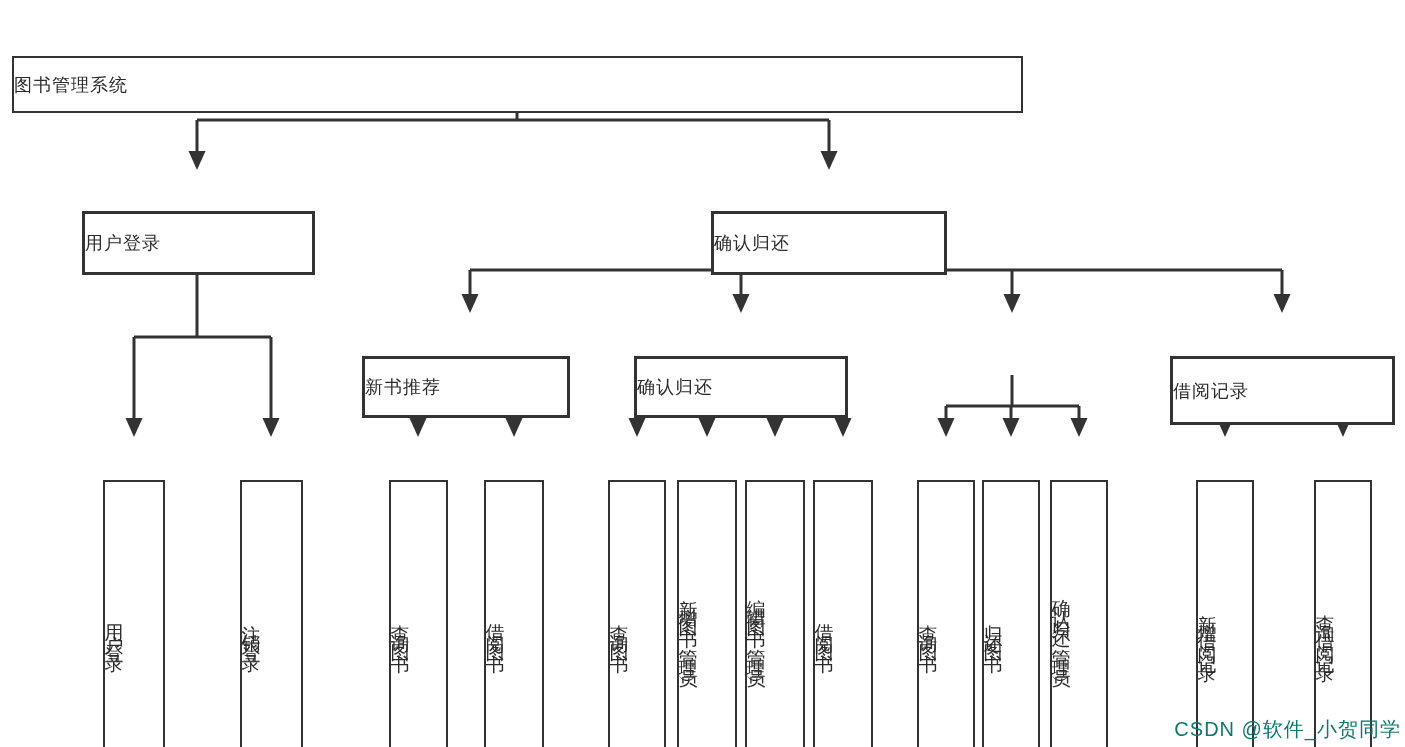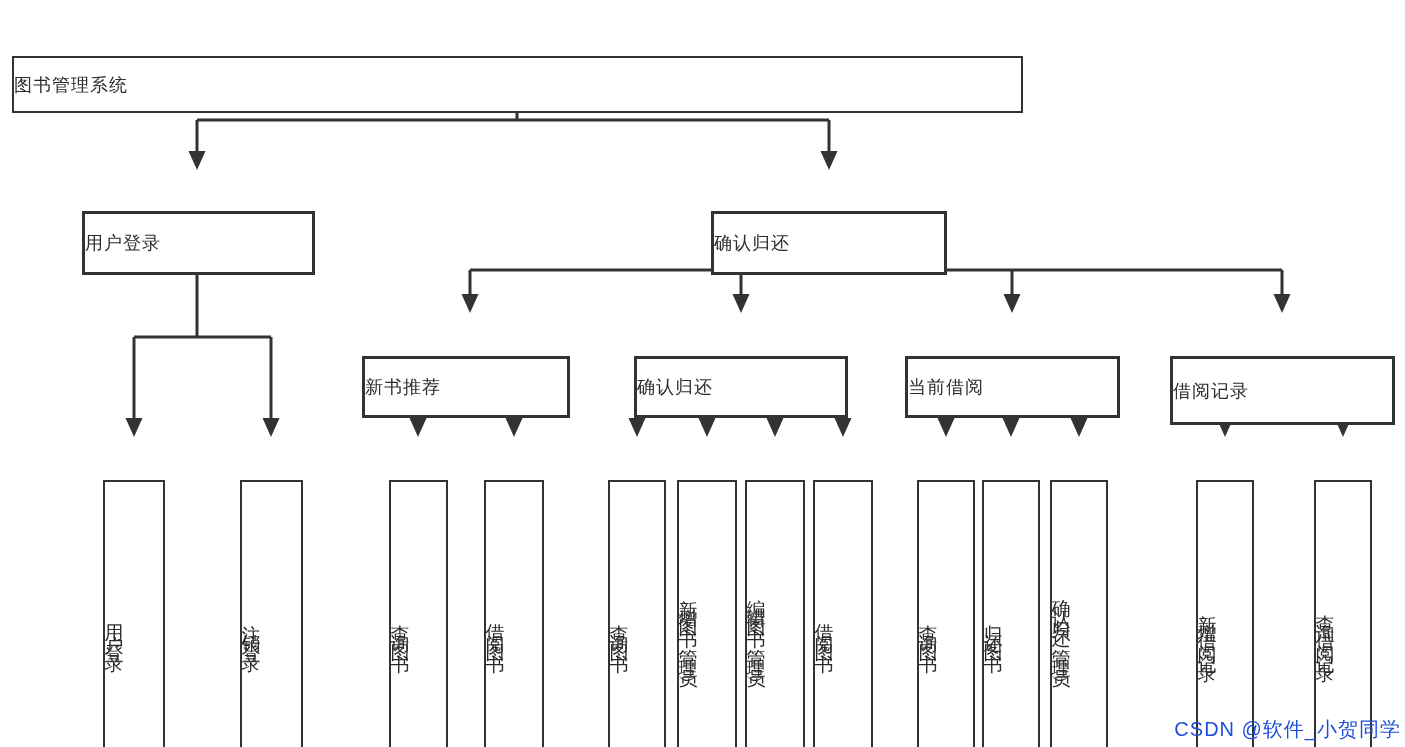"当前借阅" div.box { html: <div> <span>当前借阅</span> </div> -> none }
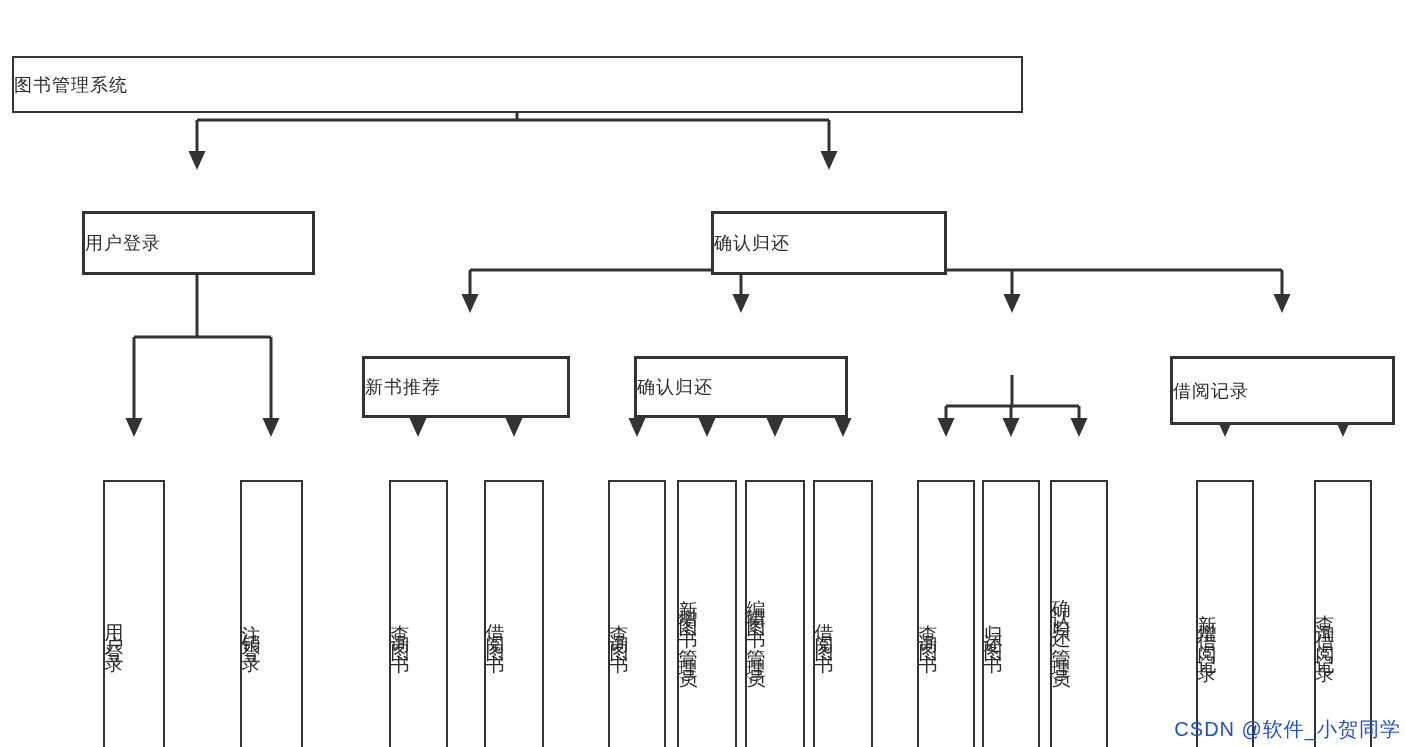"CSDN @软件_小贺同学" .watermark { color: #1d4ed8 -> #0f766e }
